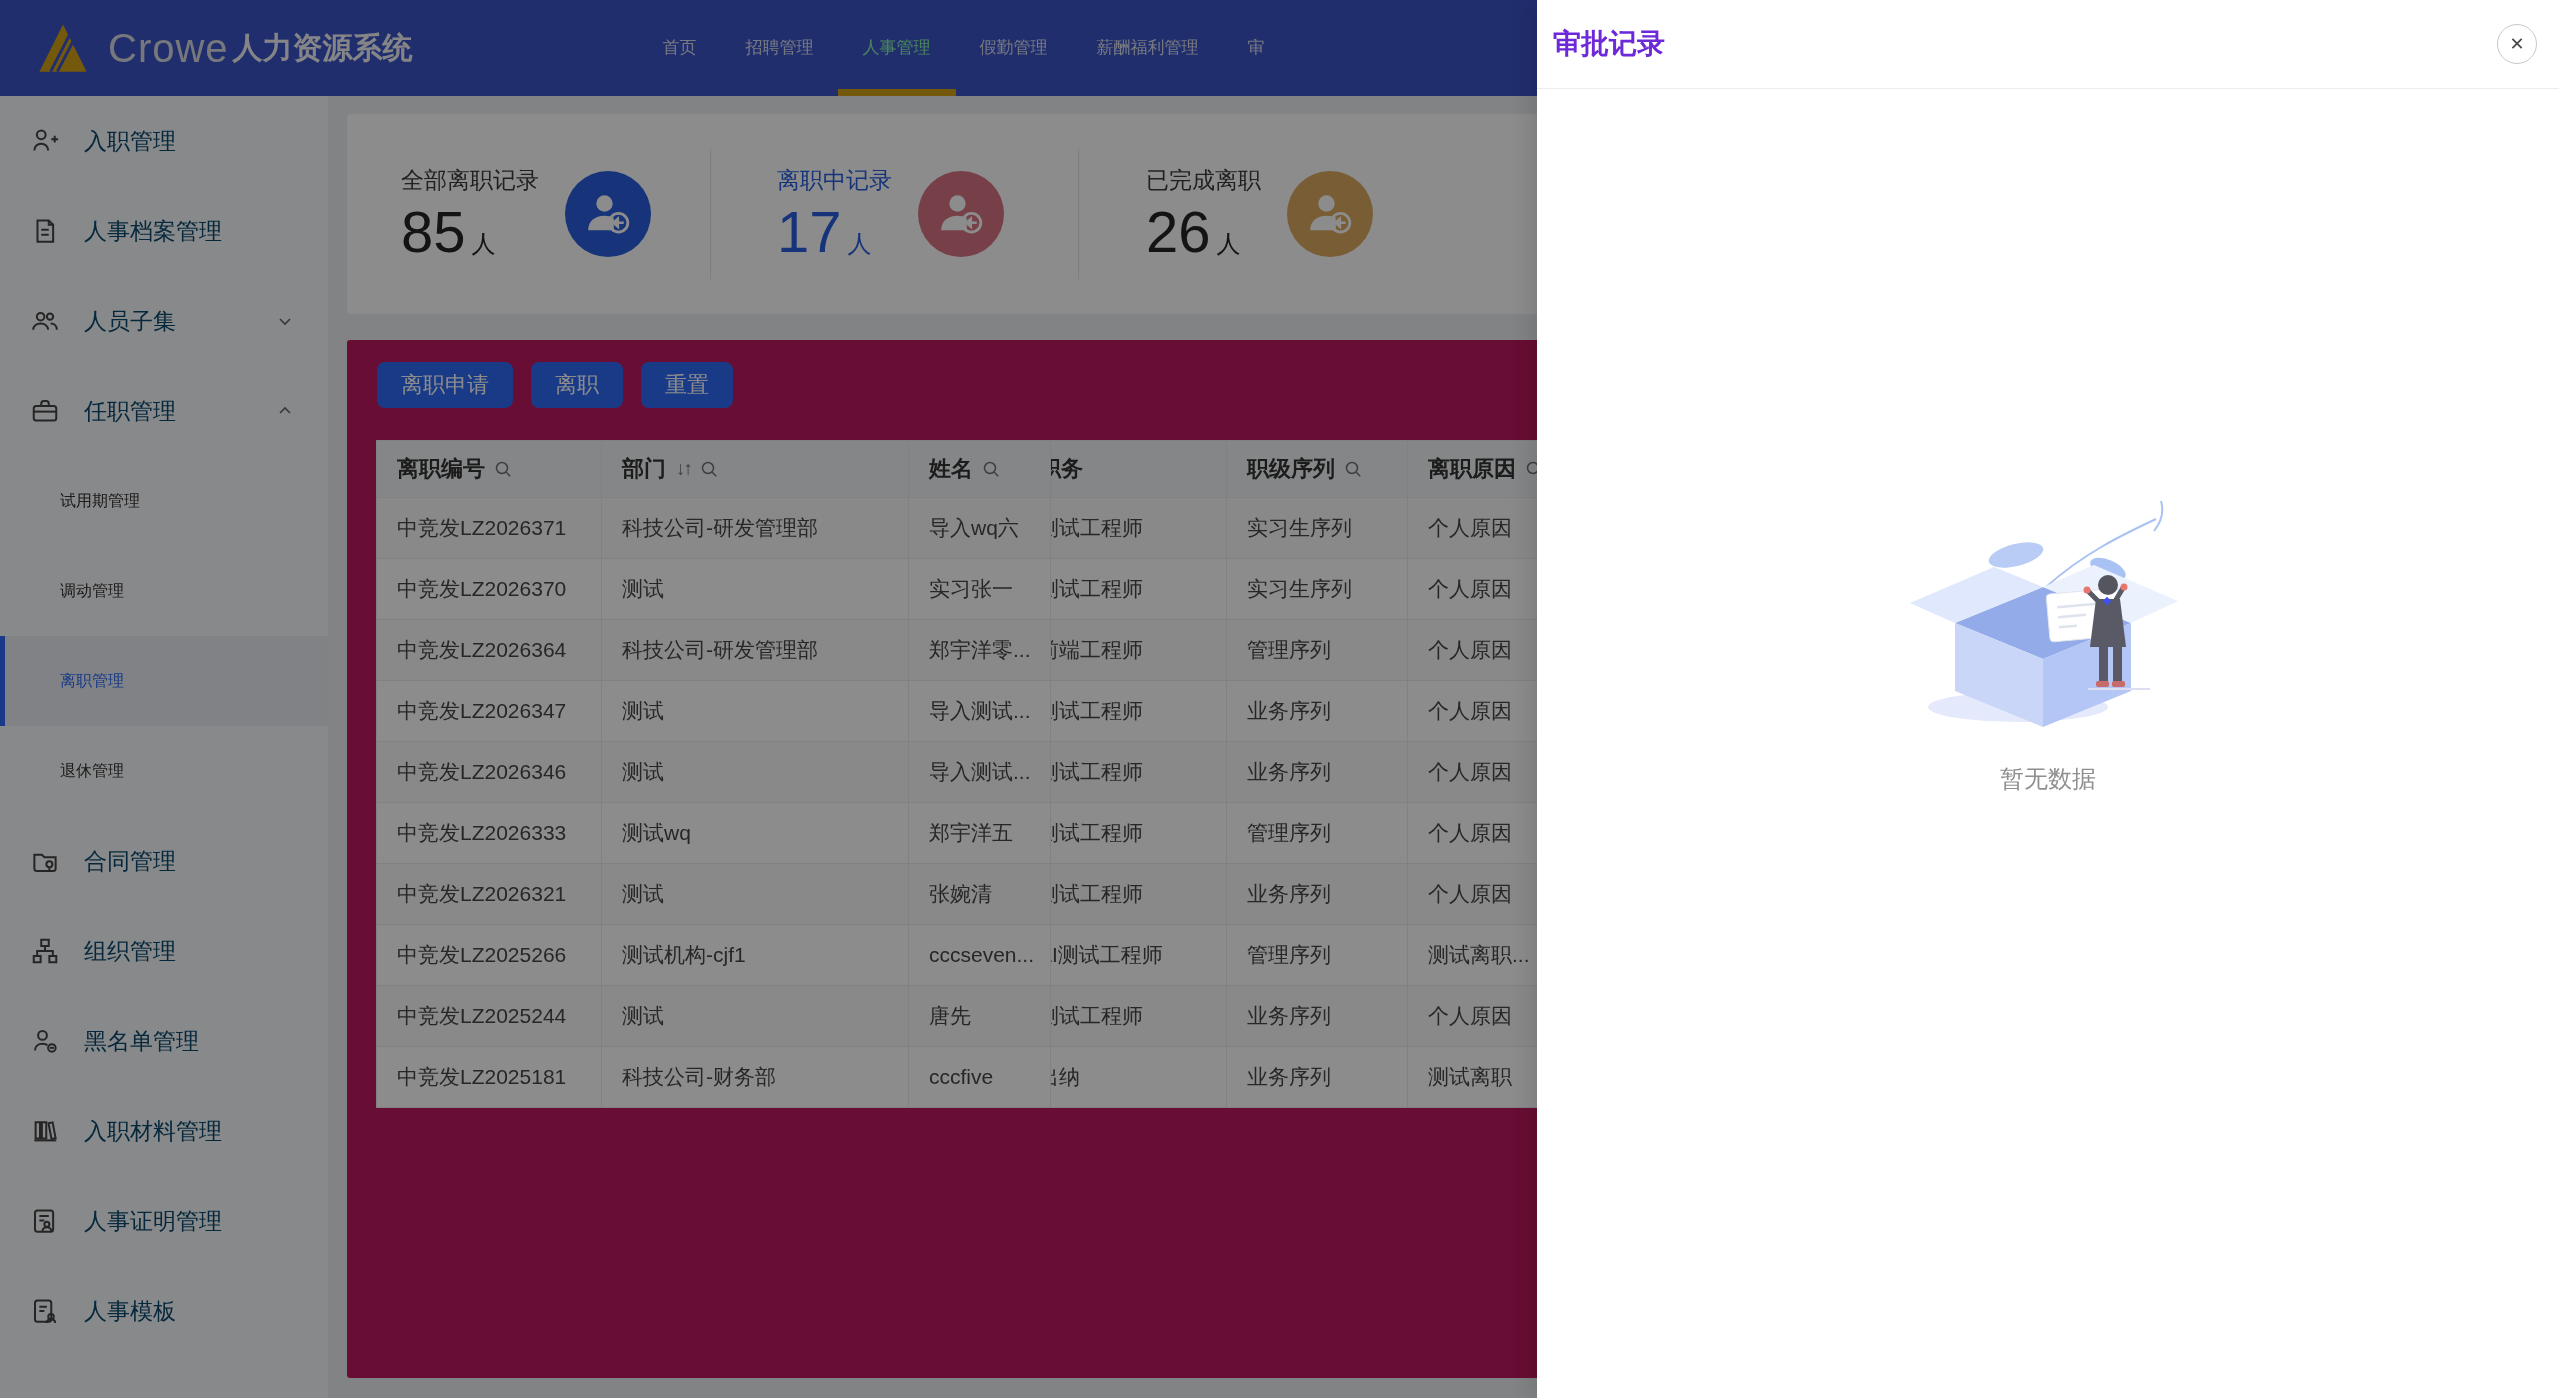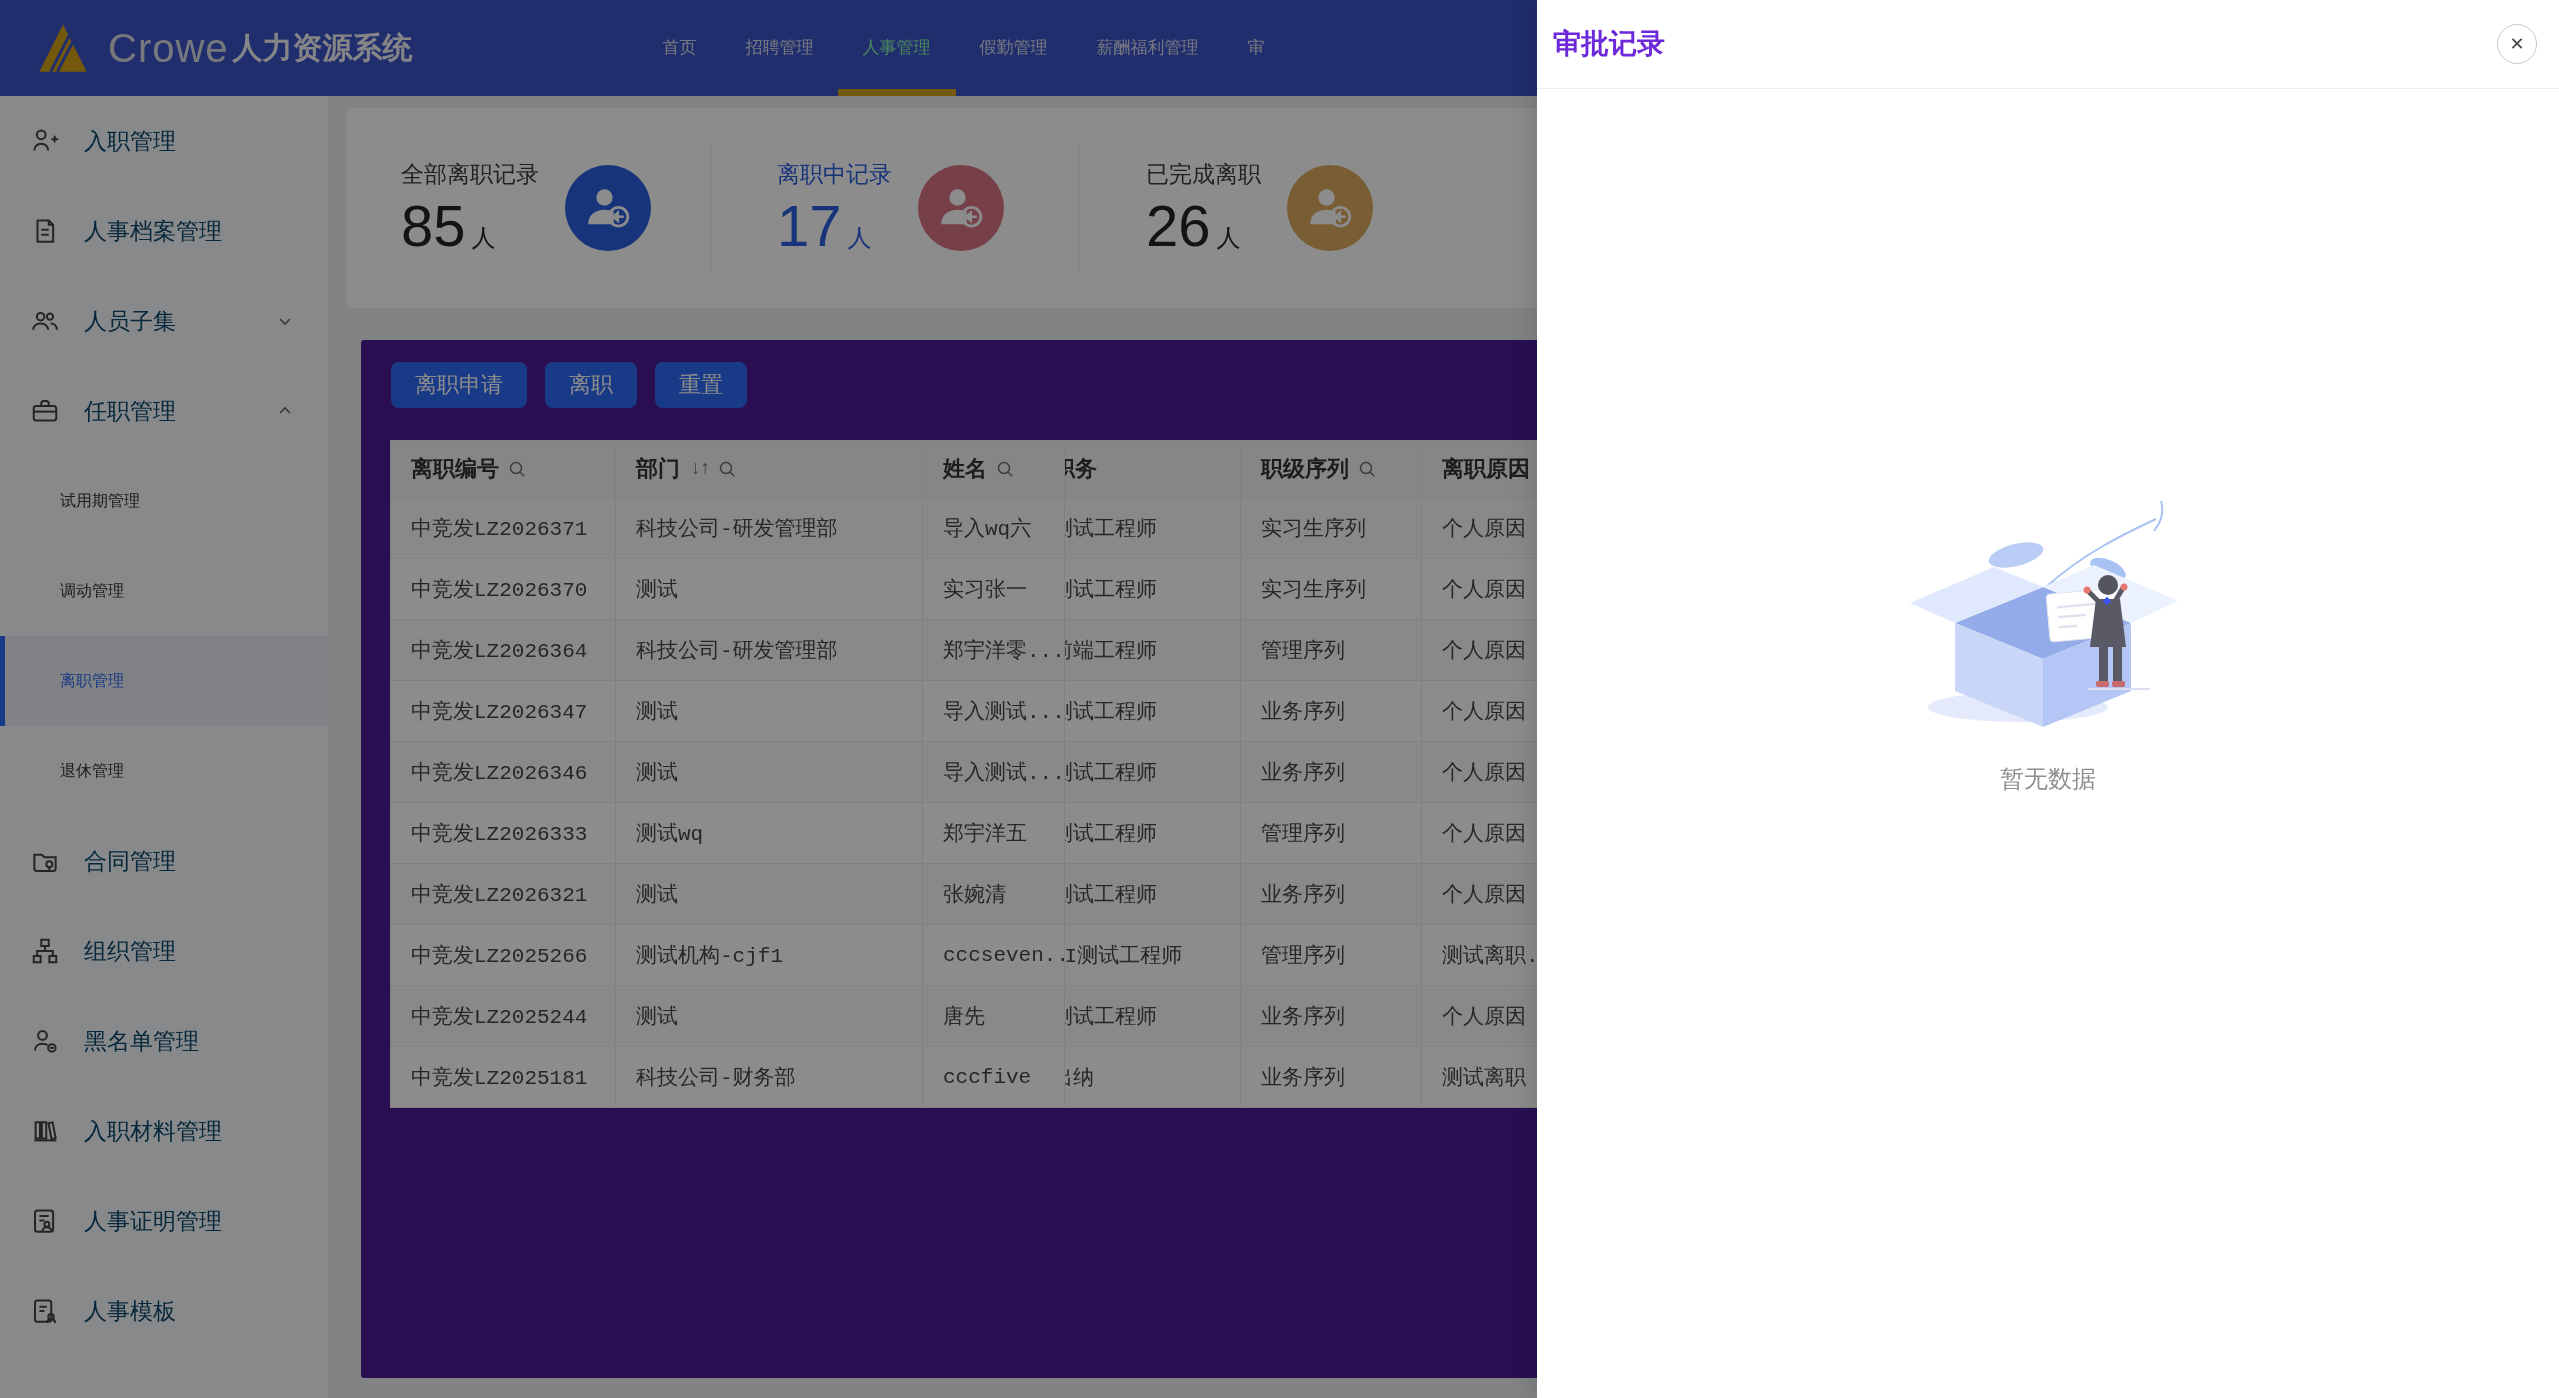"全部离职记录" .stats-panel { top: 108px -> 114px }
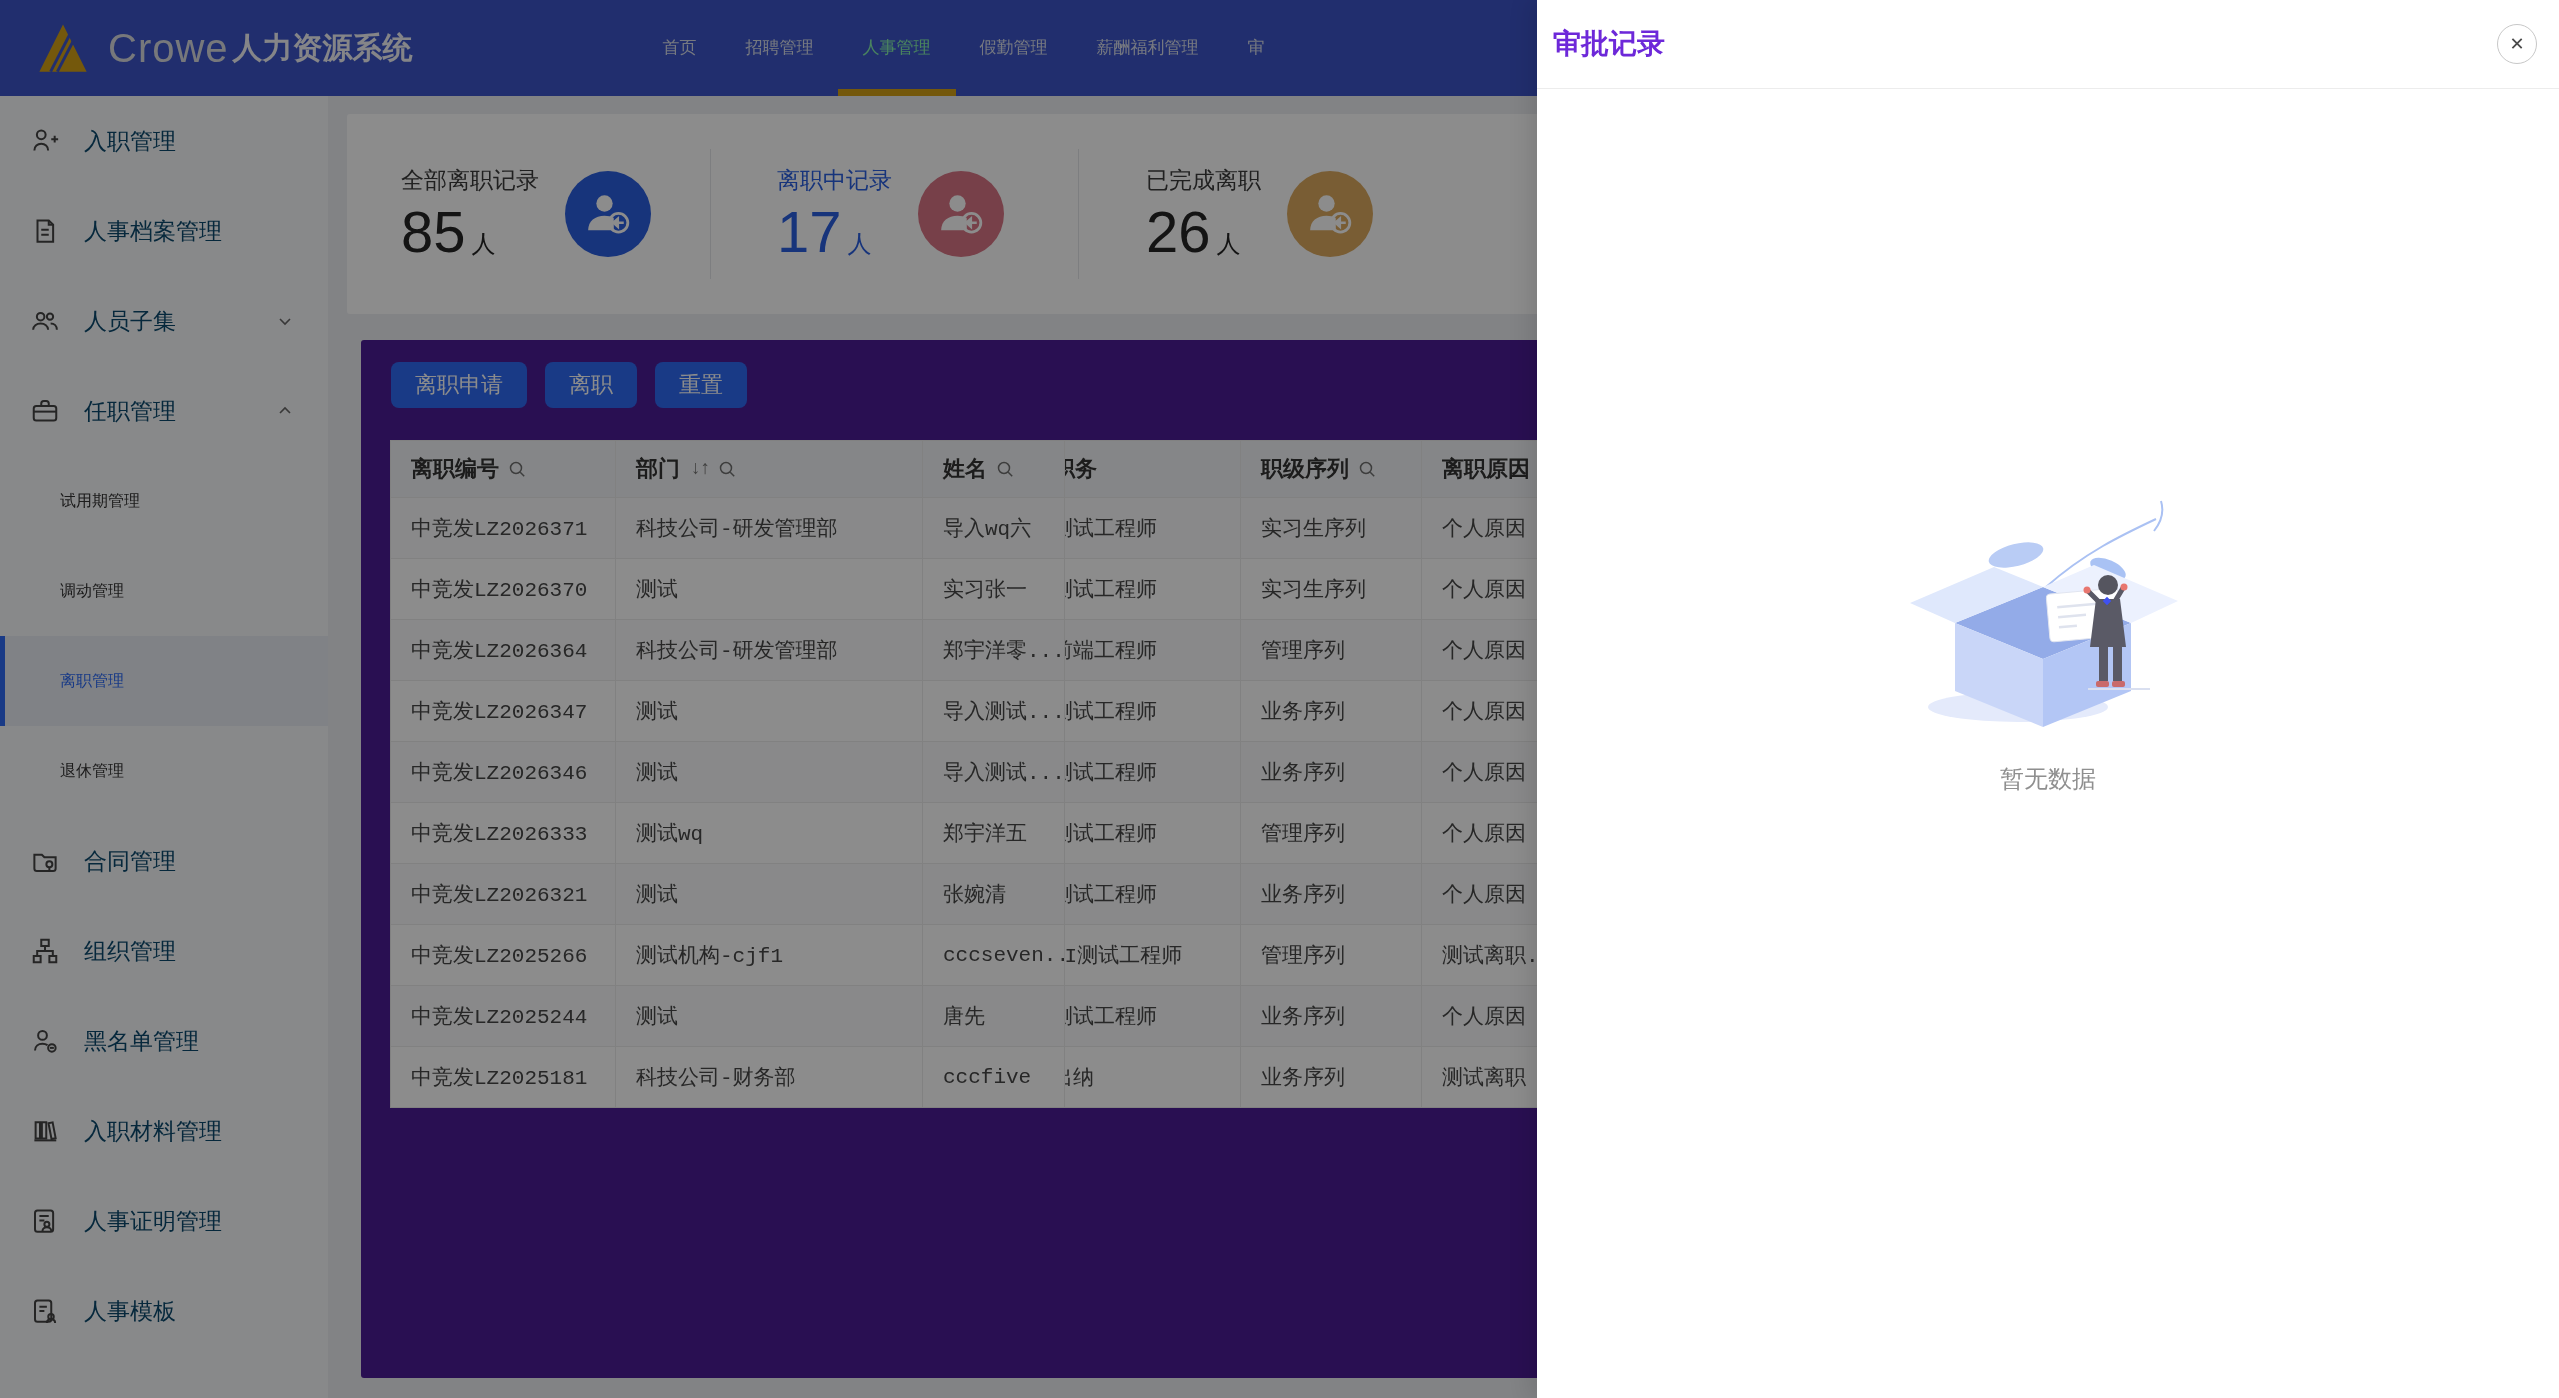"离职申请" .main-panel { background: #4c1d95 -> #be185d; font-family: Liberation Mono, monospace -> none; left: 361px -> 347px }
